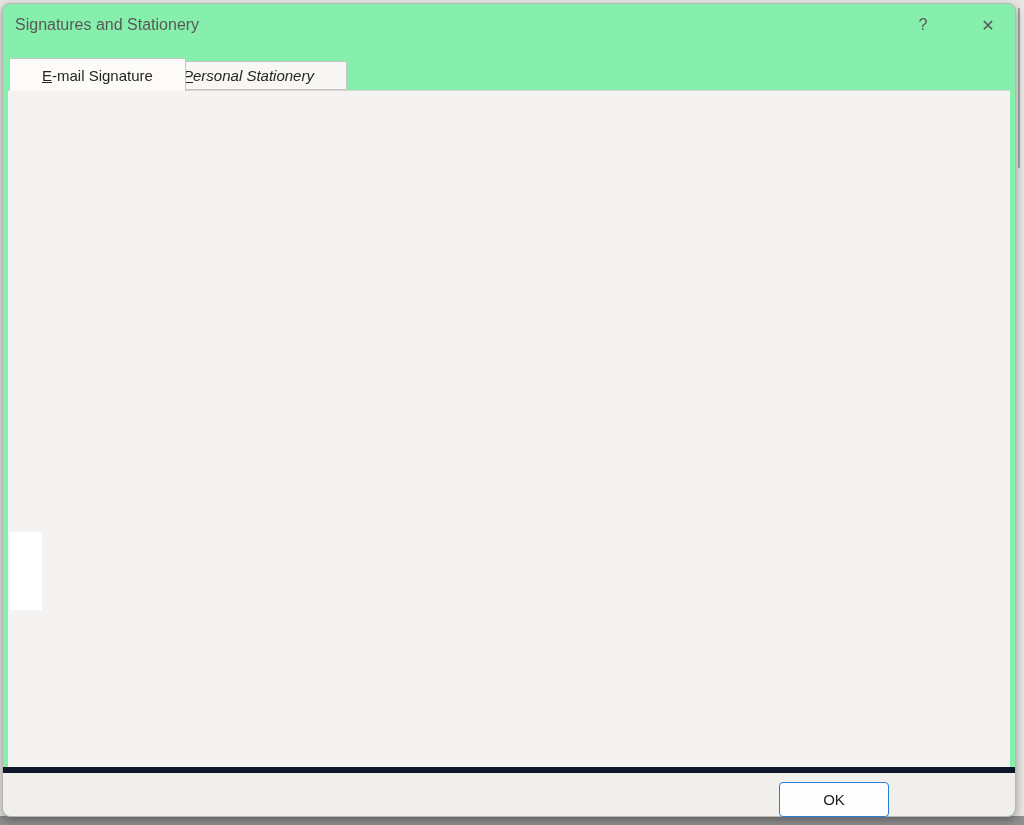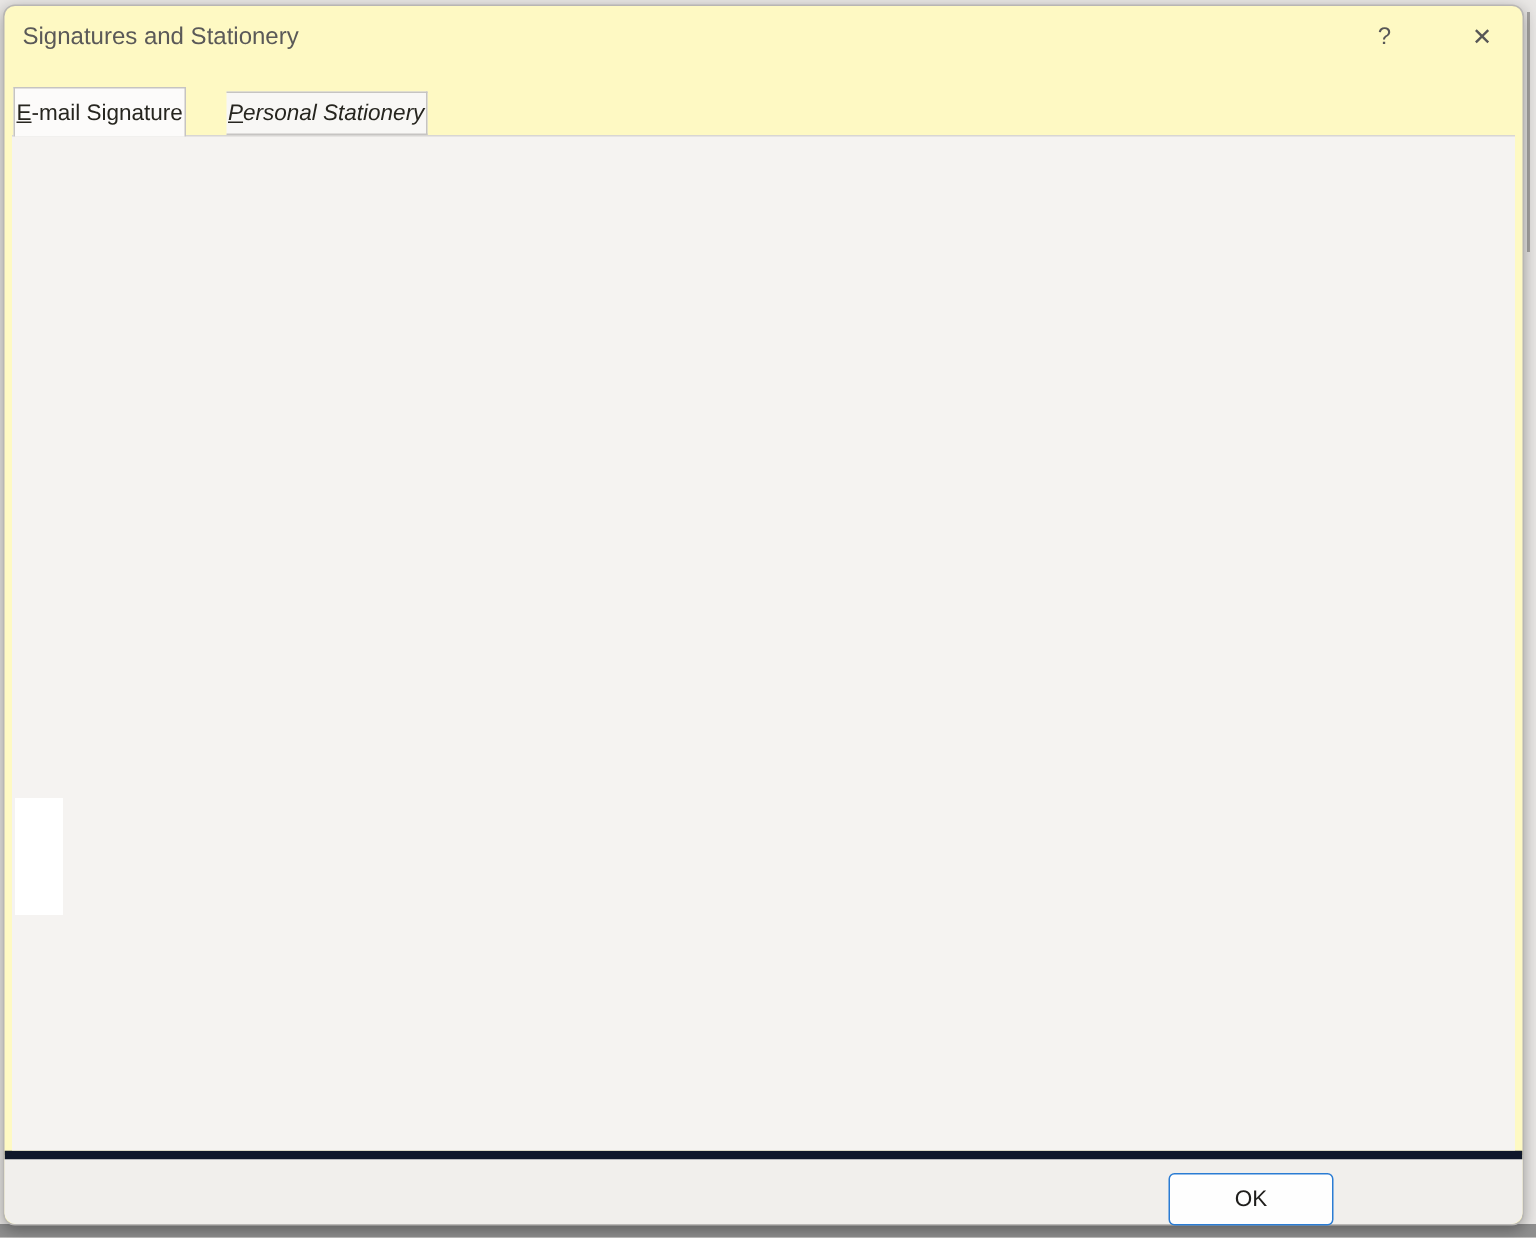"Signatures and Stationery" .dialog { background: #fef9c3 -> #86efac }
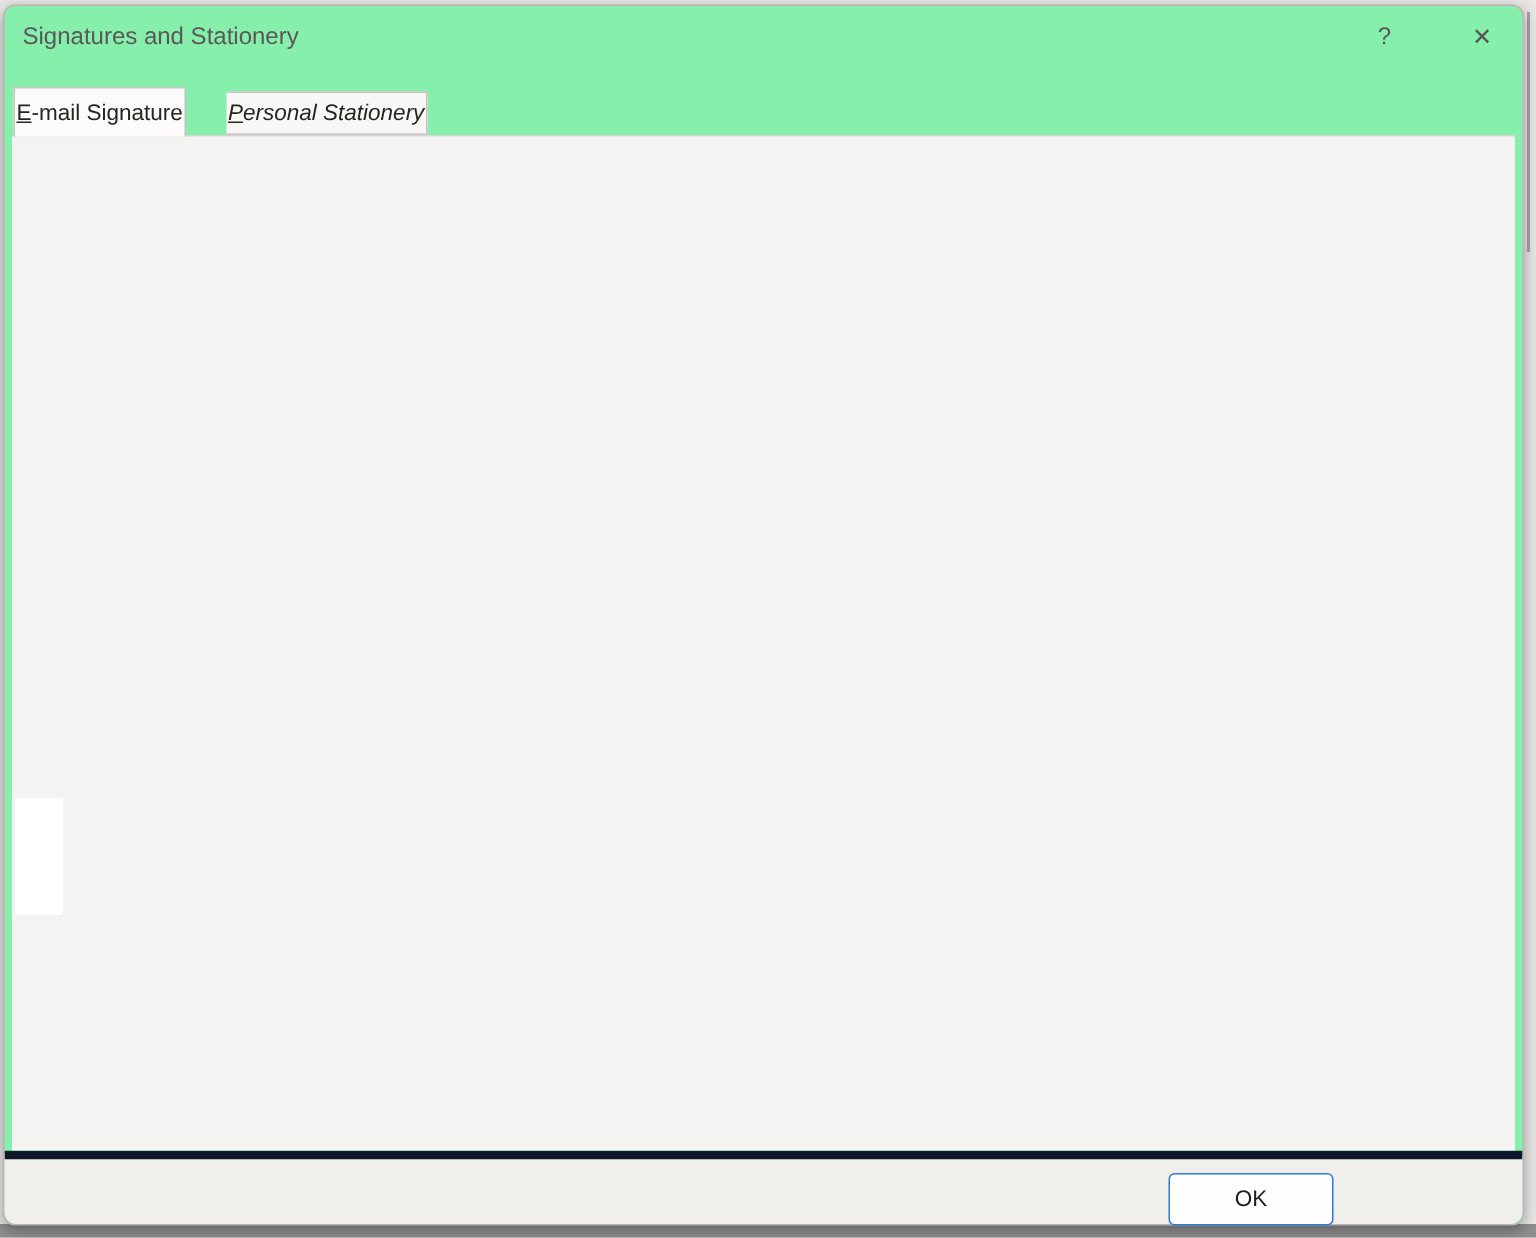"E-mail Signature" .tab { padding: 0 1px -> 0 32px }
